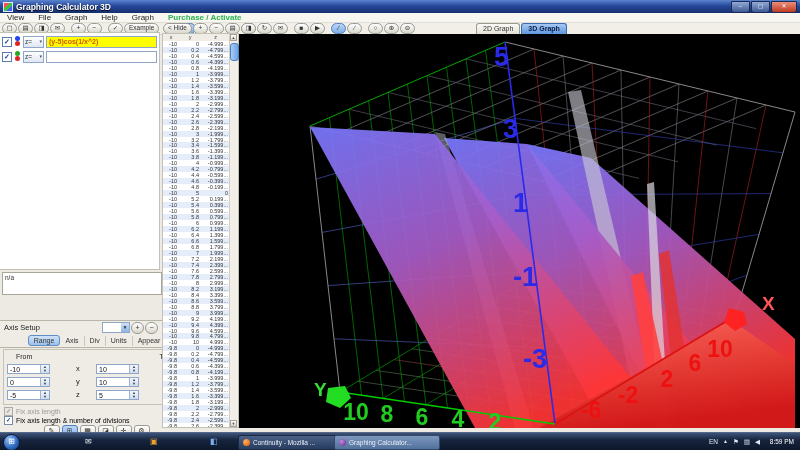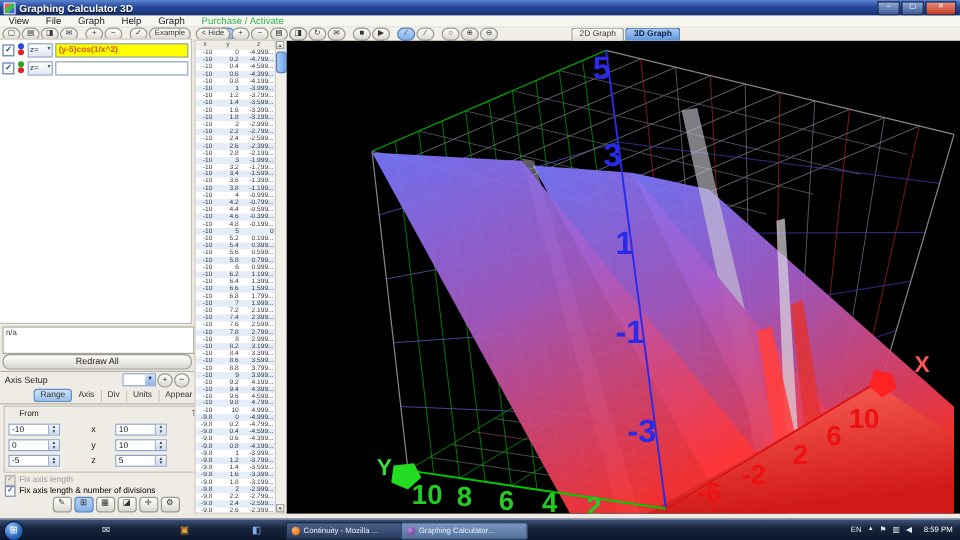"Purchase / Activate" .menu-purchase { font-weight: normal -> bold }
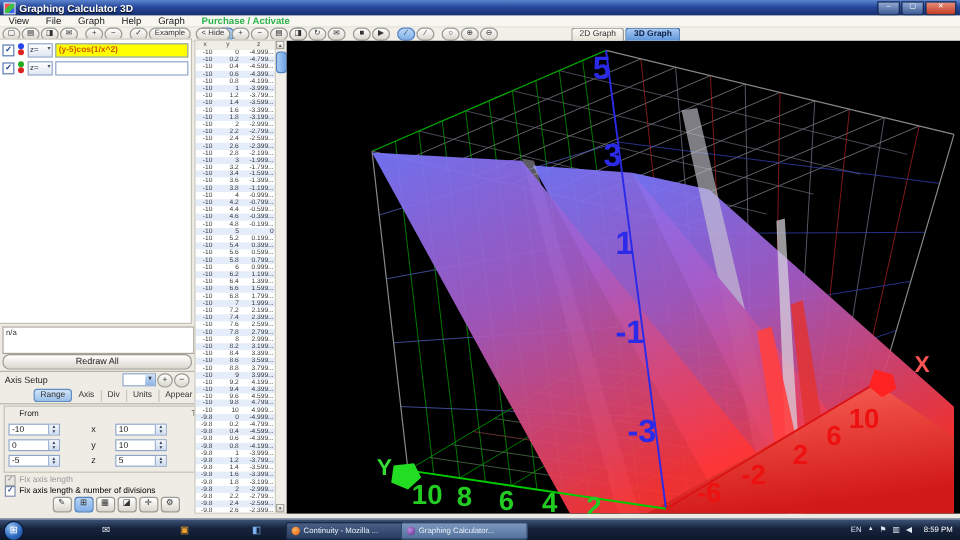"Redraw All" div.redraw { html: <div>Redraw All</div> -> none }
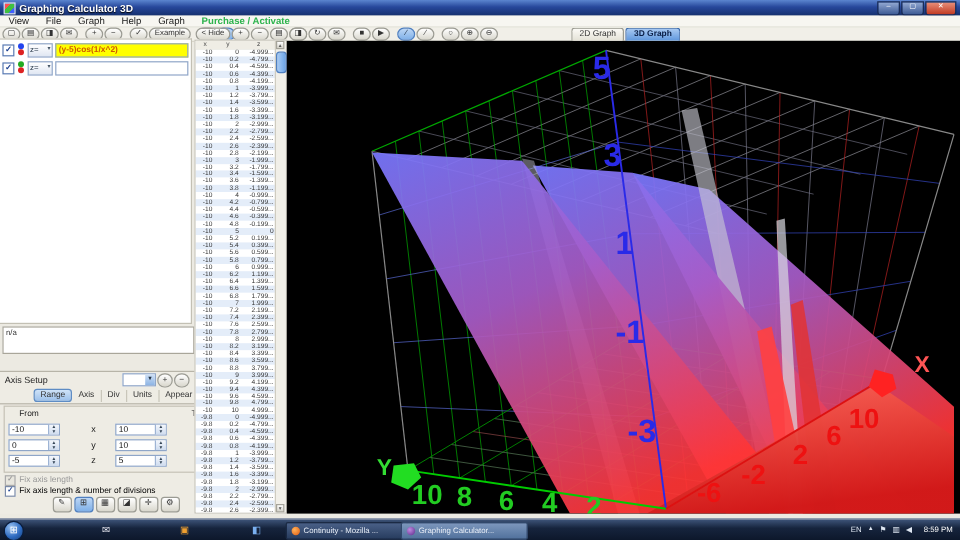"Axis Setup" .axissetup { top: 309px -> 320px }
